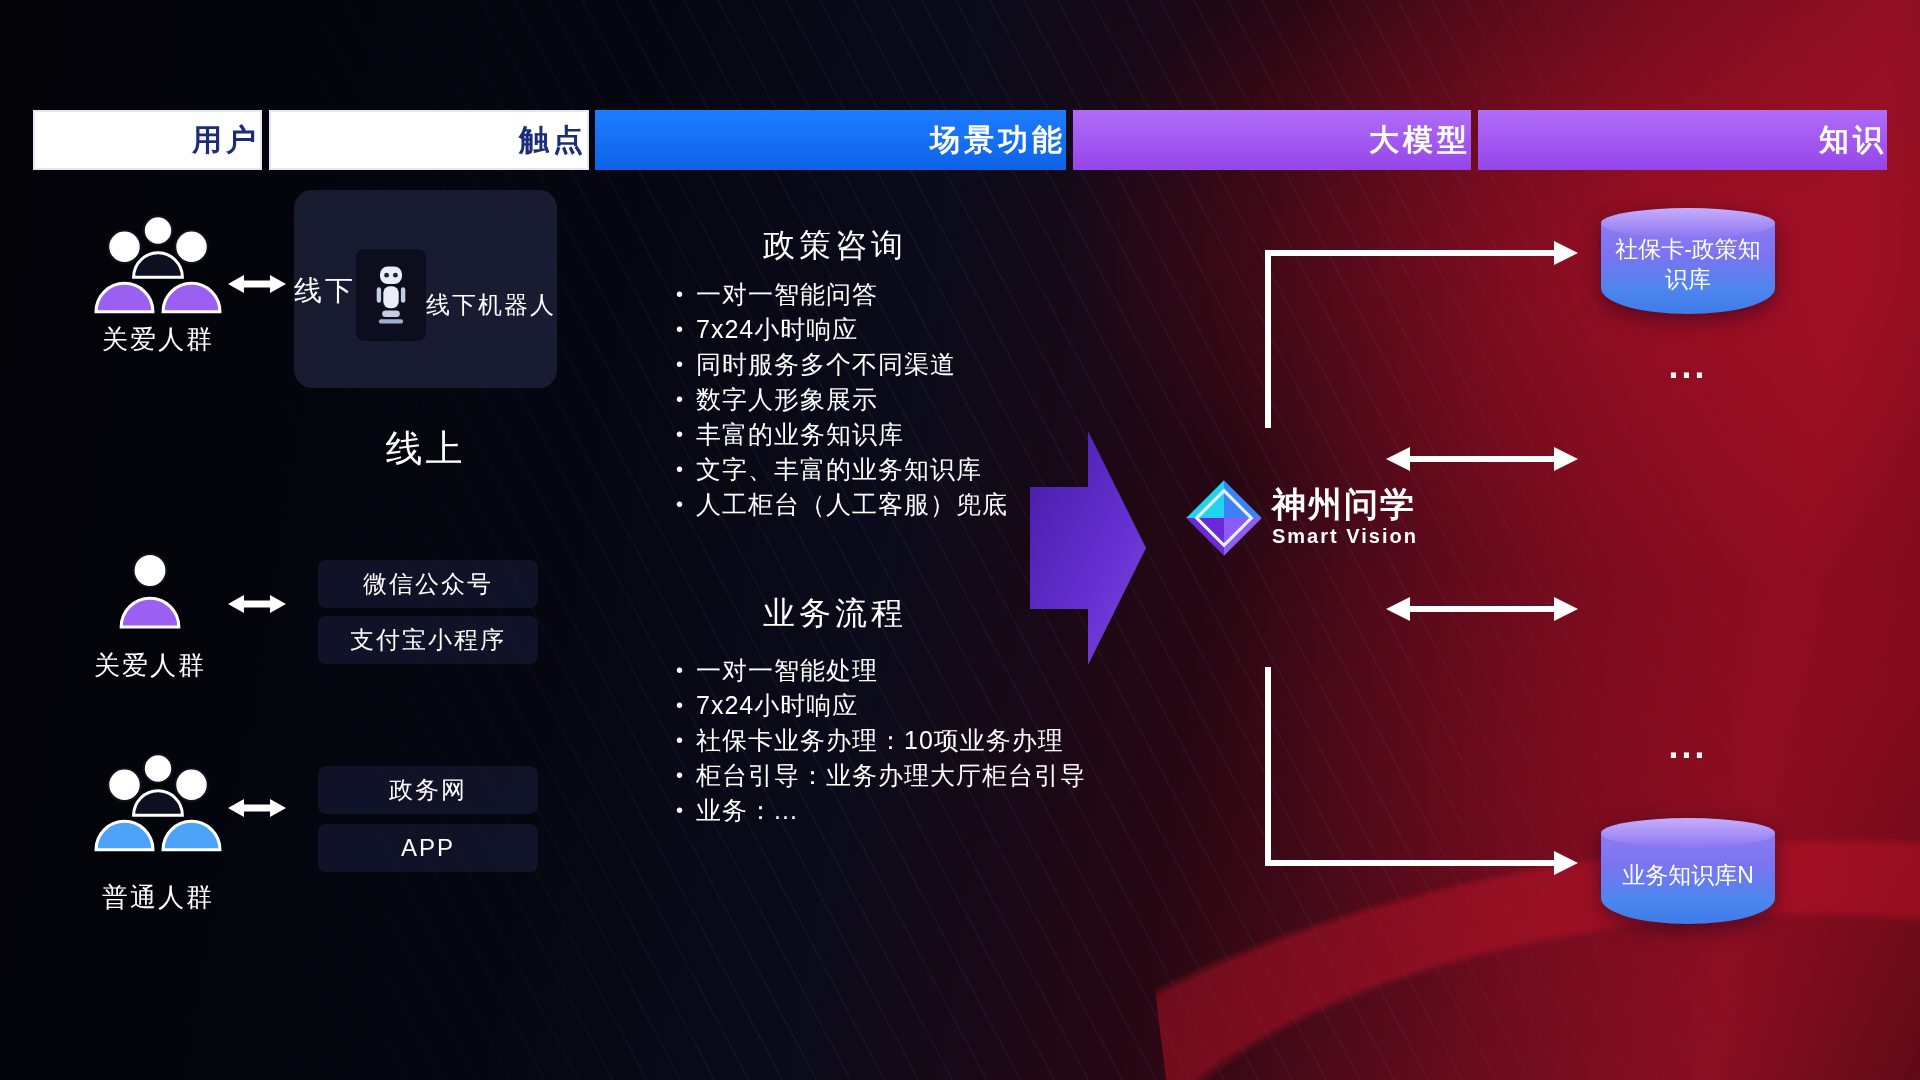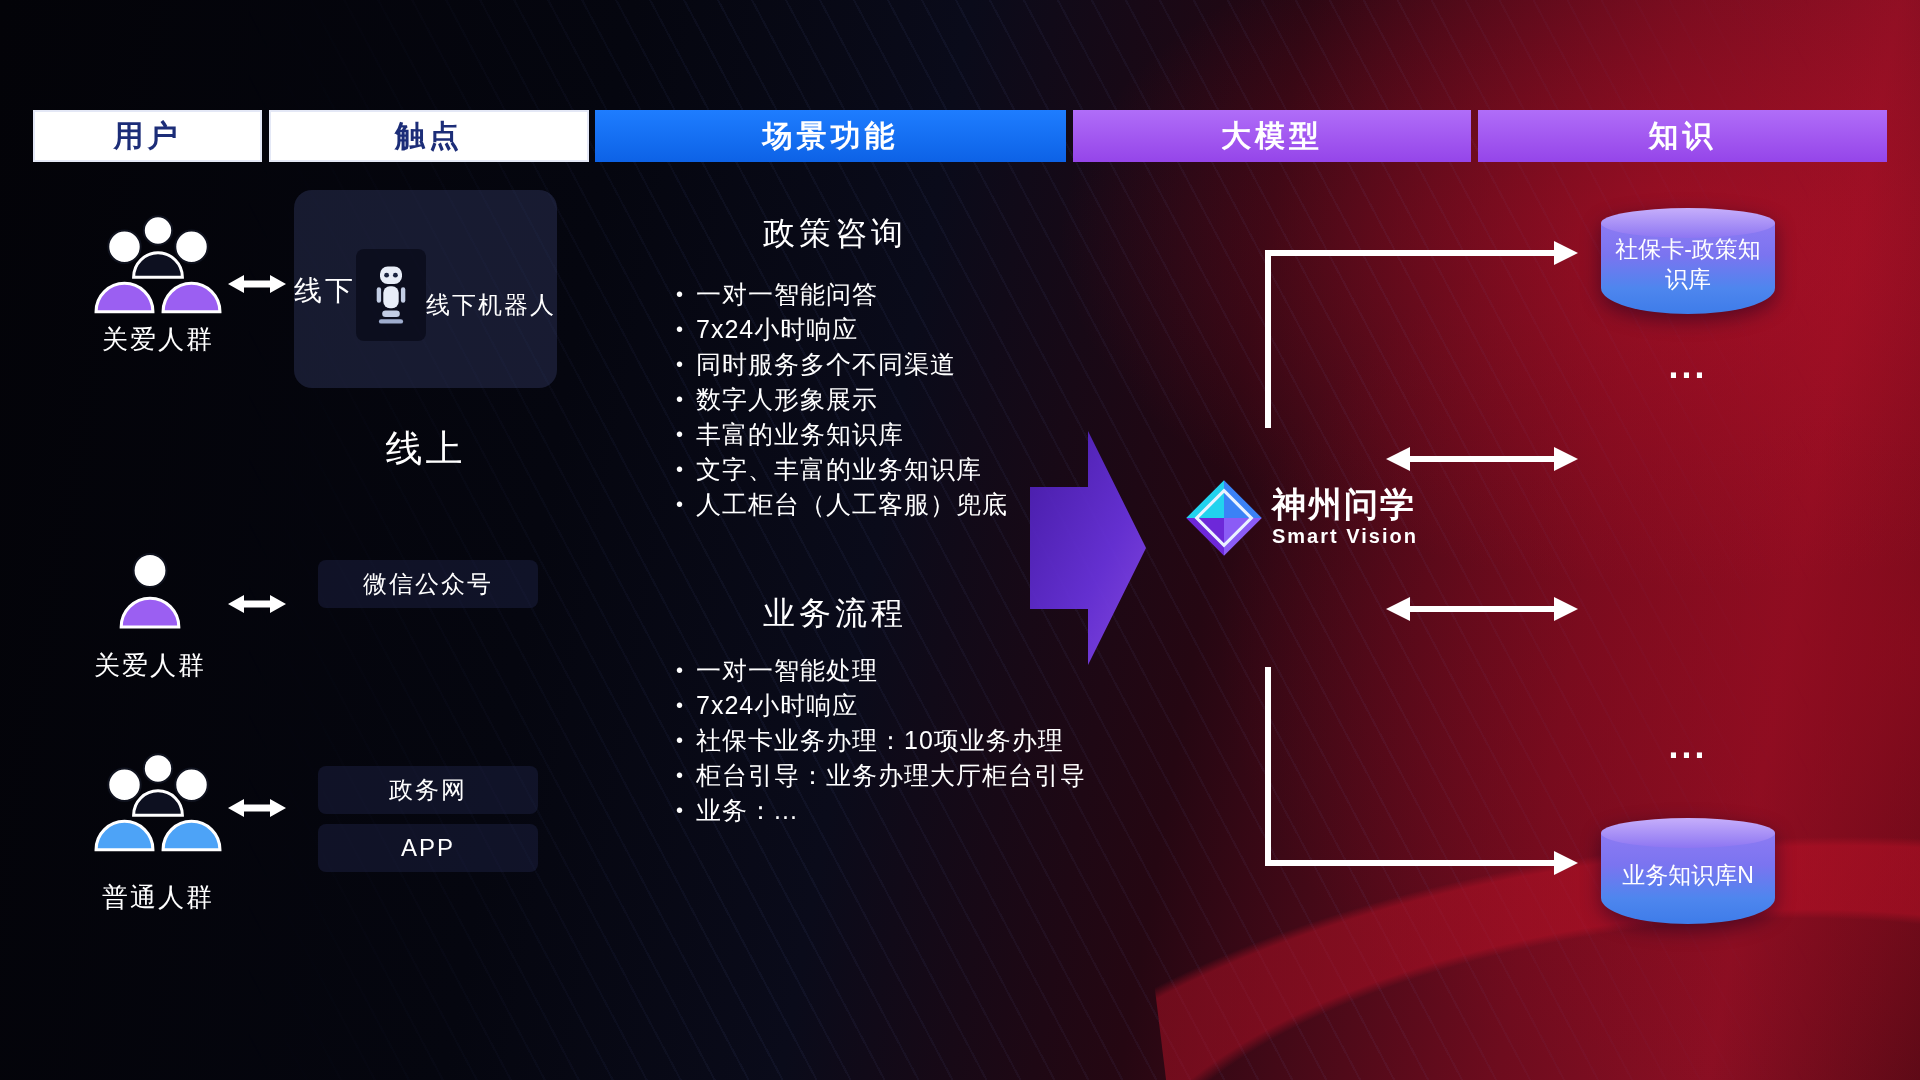"用户" .hdr { height: 52px -> 60px; justify-content: center -> flex-end }
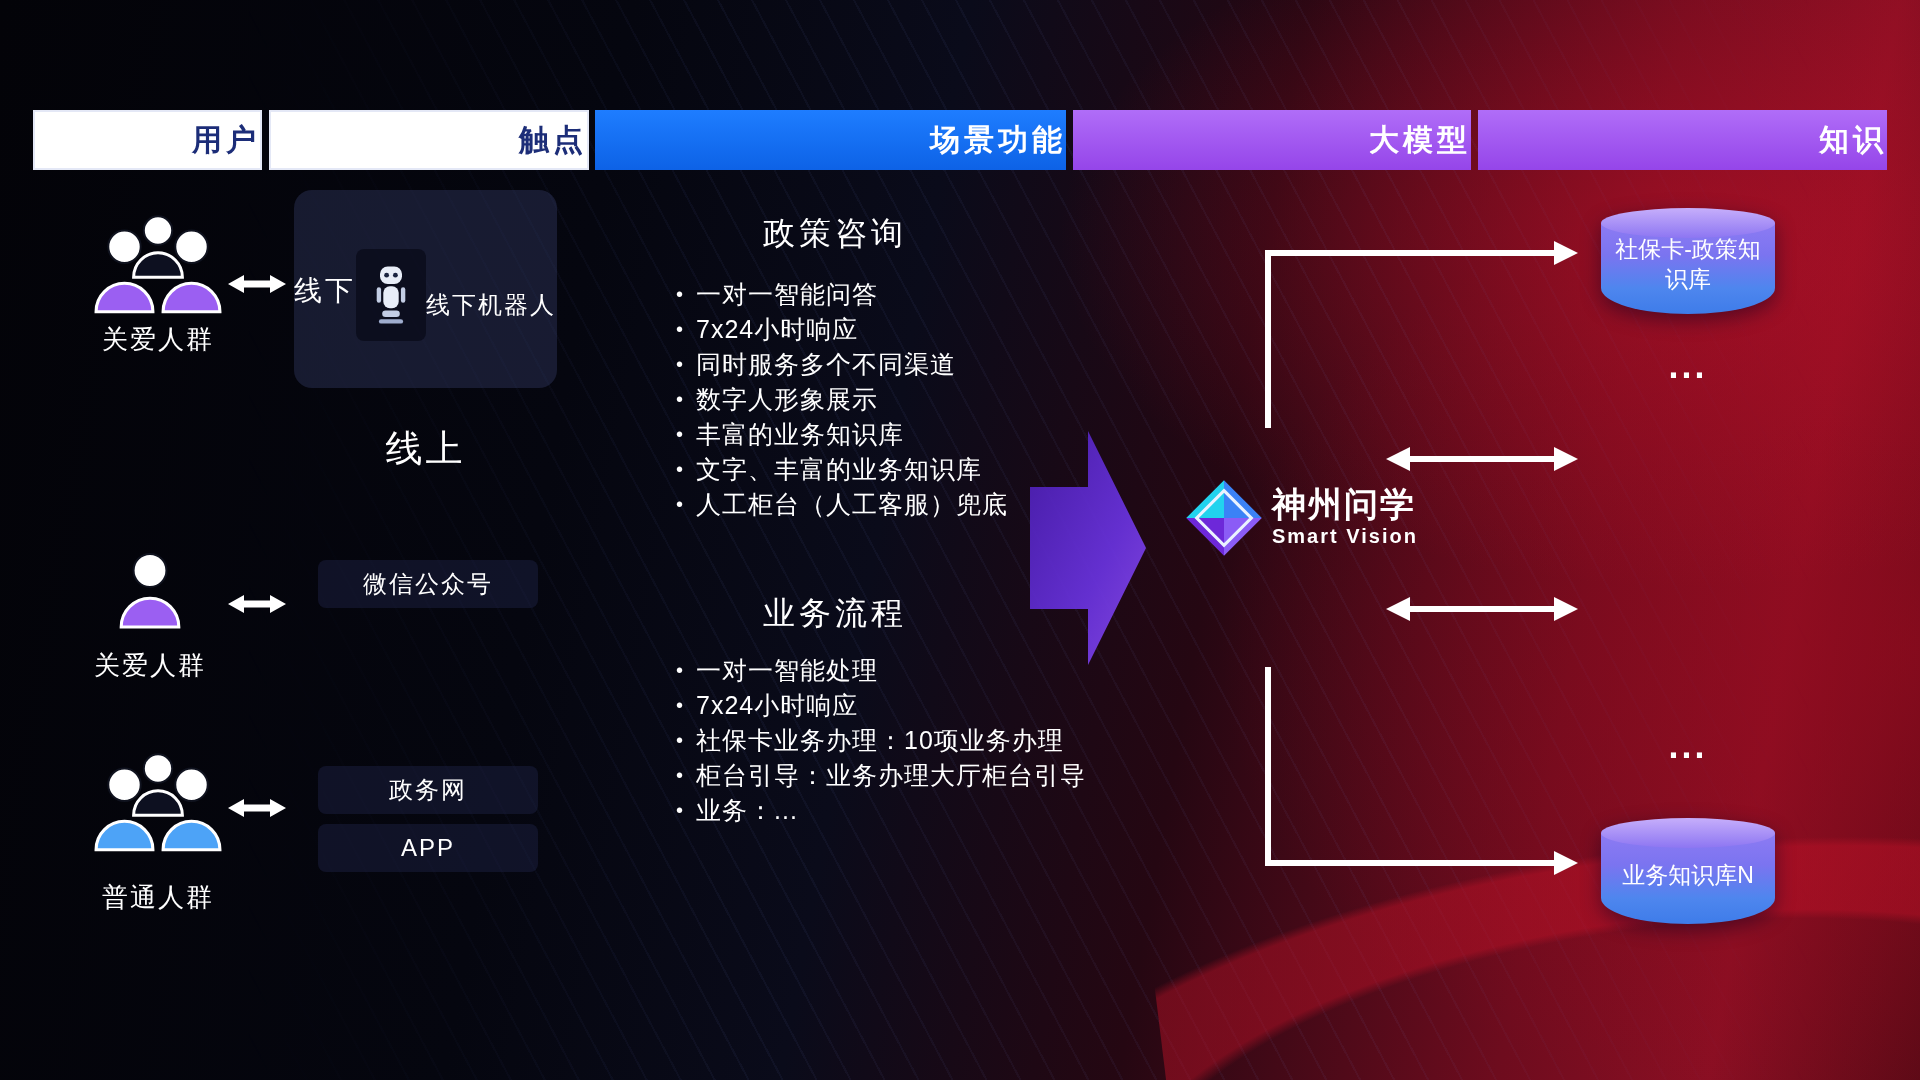"政策咨询" div.scene-title { top: 212px -> 224px }
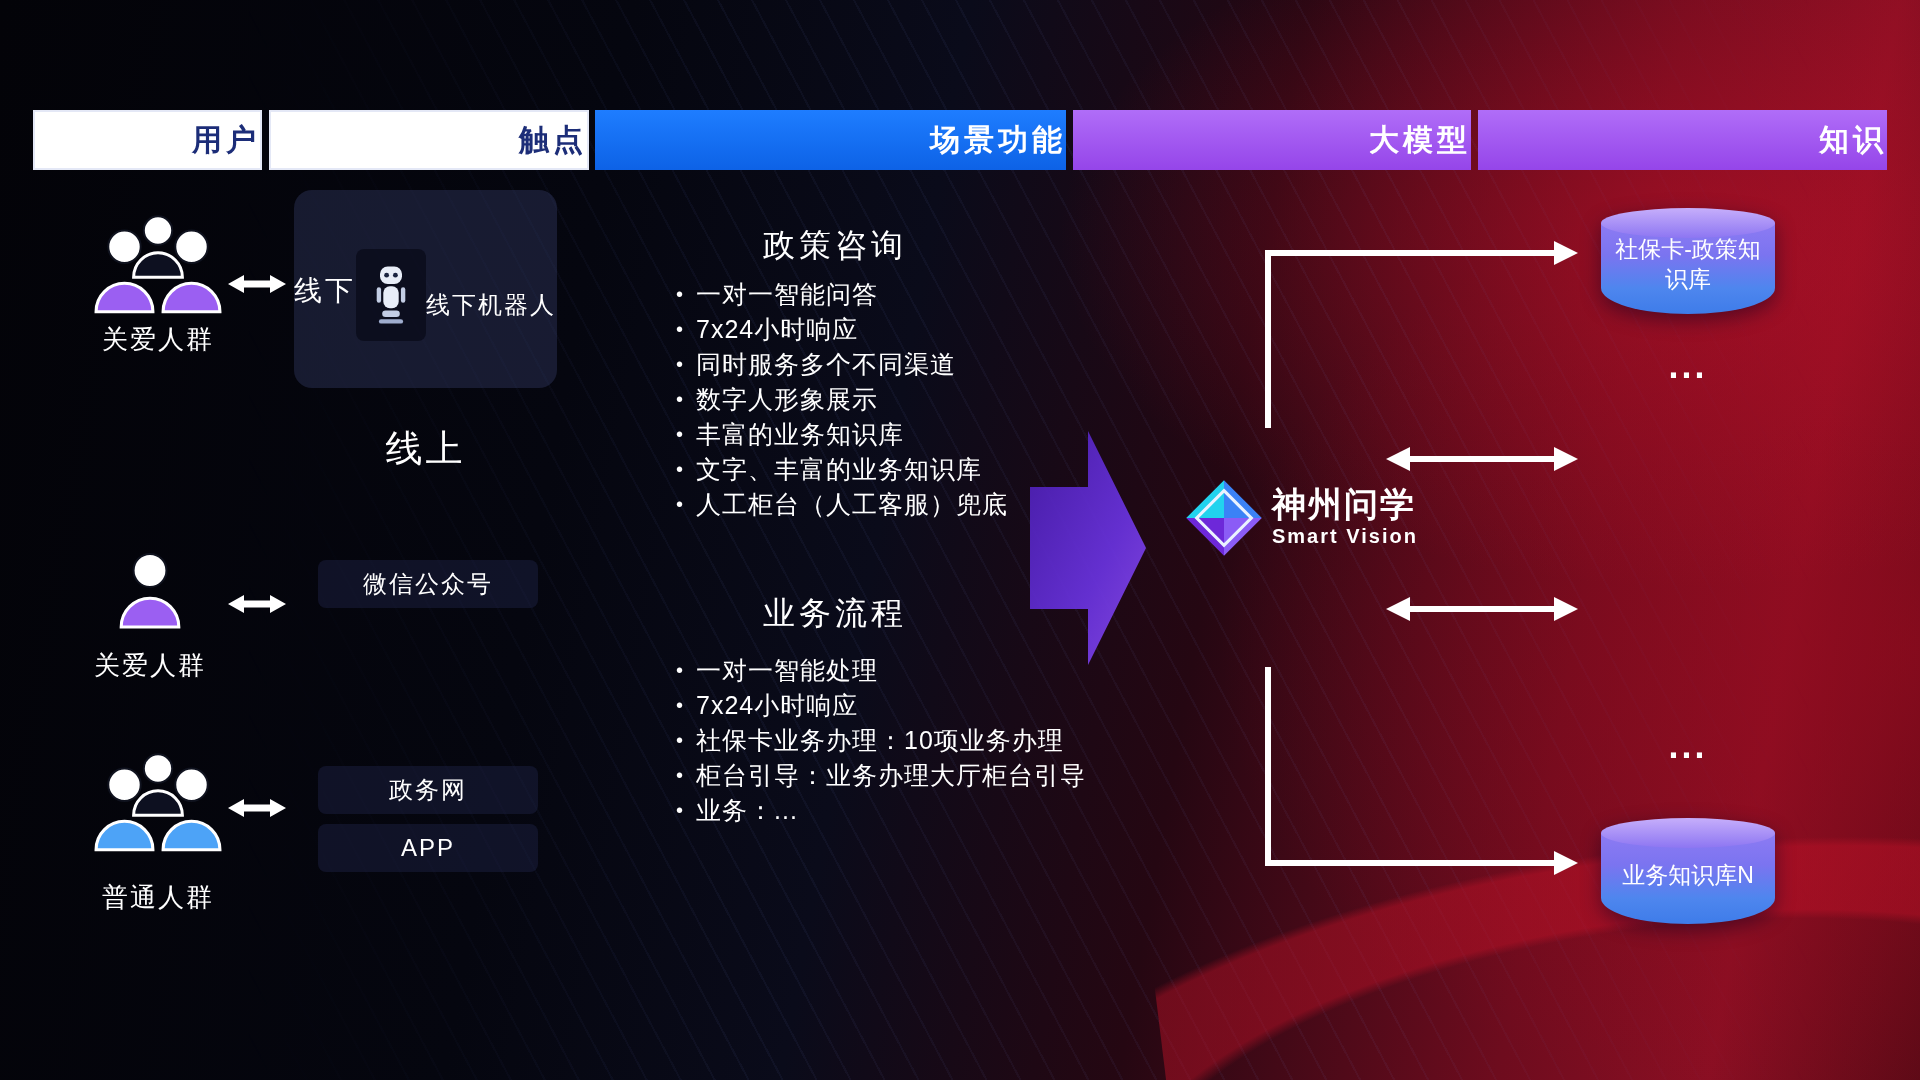"支付宝小程序" div.chan { html: none -> <div>支付宝小程序</div> }
